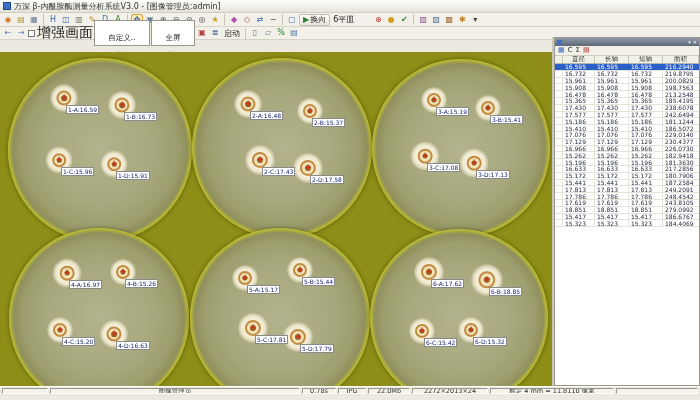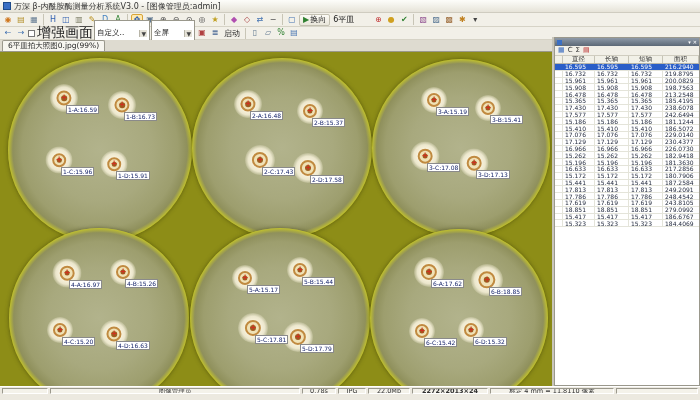"自定义.." .tb-combo { flex-direction: none -> column }
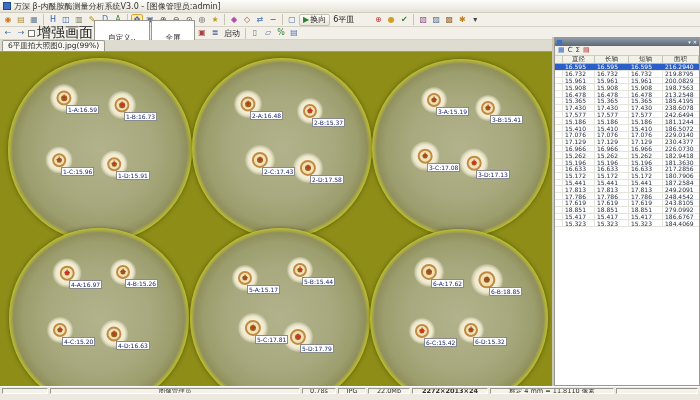"6平皿拍大照图0.jpg(99%)" div.tabstrip { html: <div> <div>6平皿拍大照图0.jpg(99%)</div> </div> -> none }
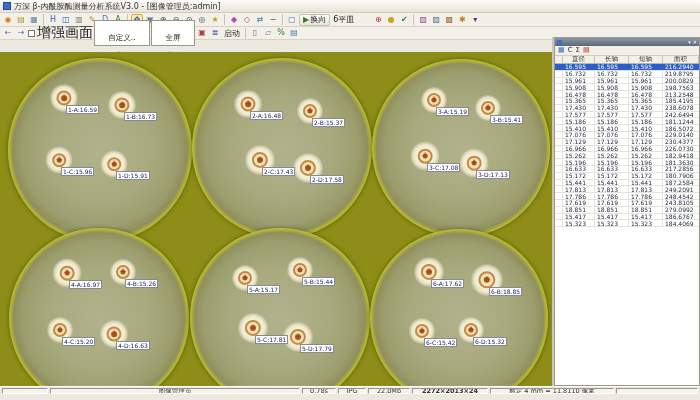"2272×2013×24" span.seg { font-weight: bold -> none }
